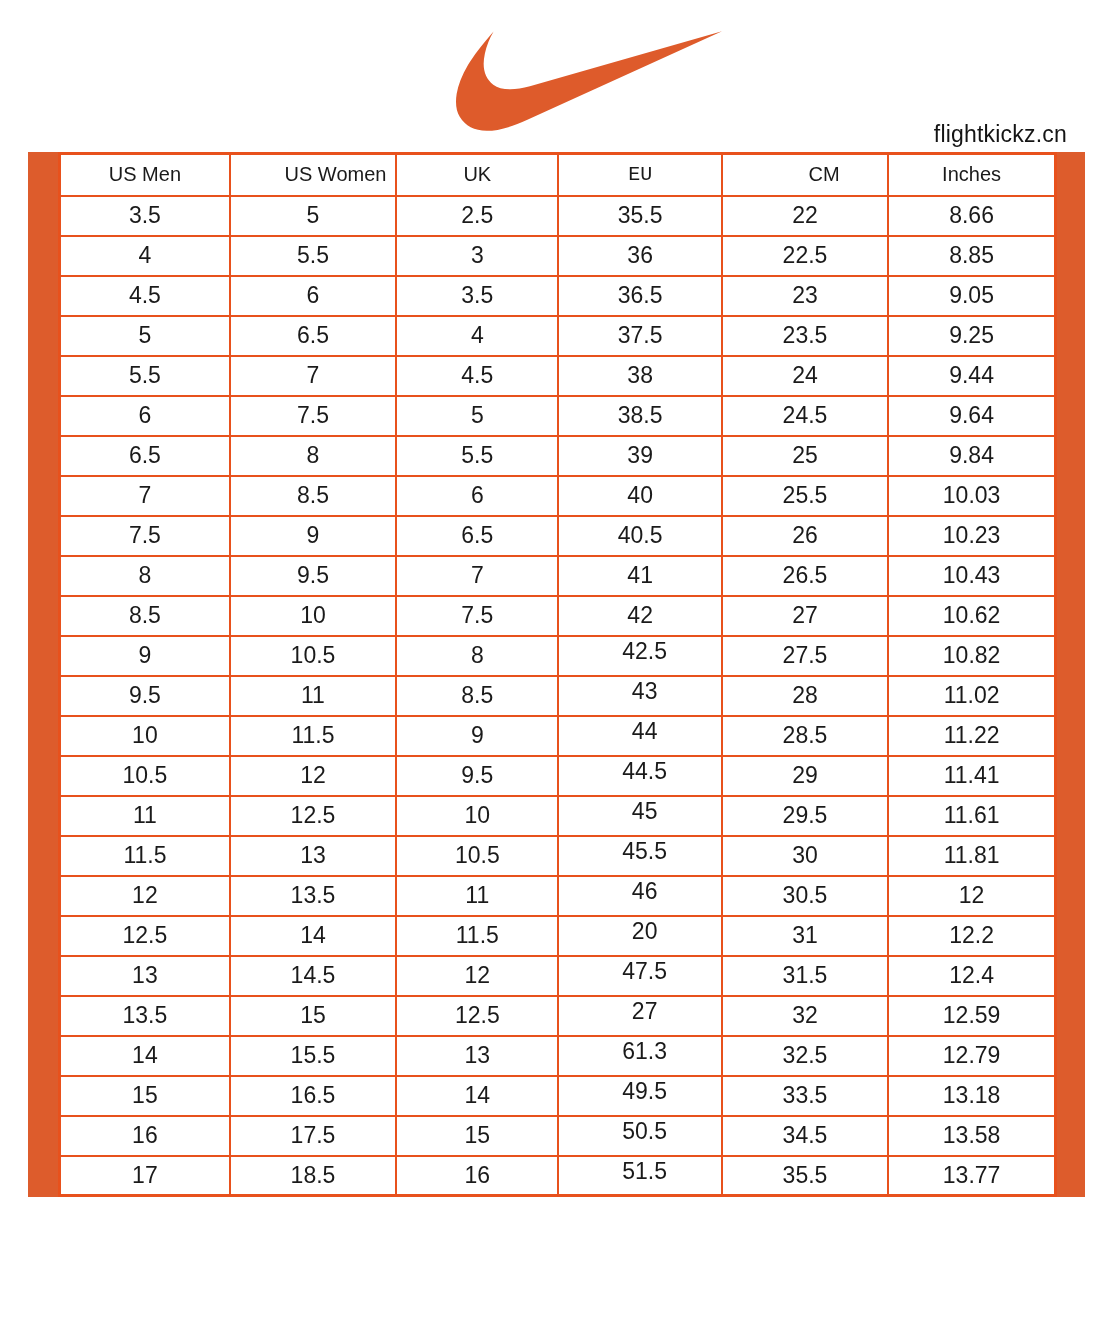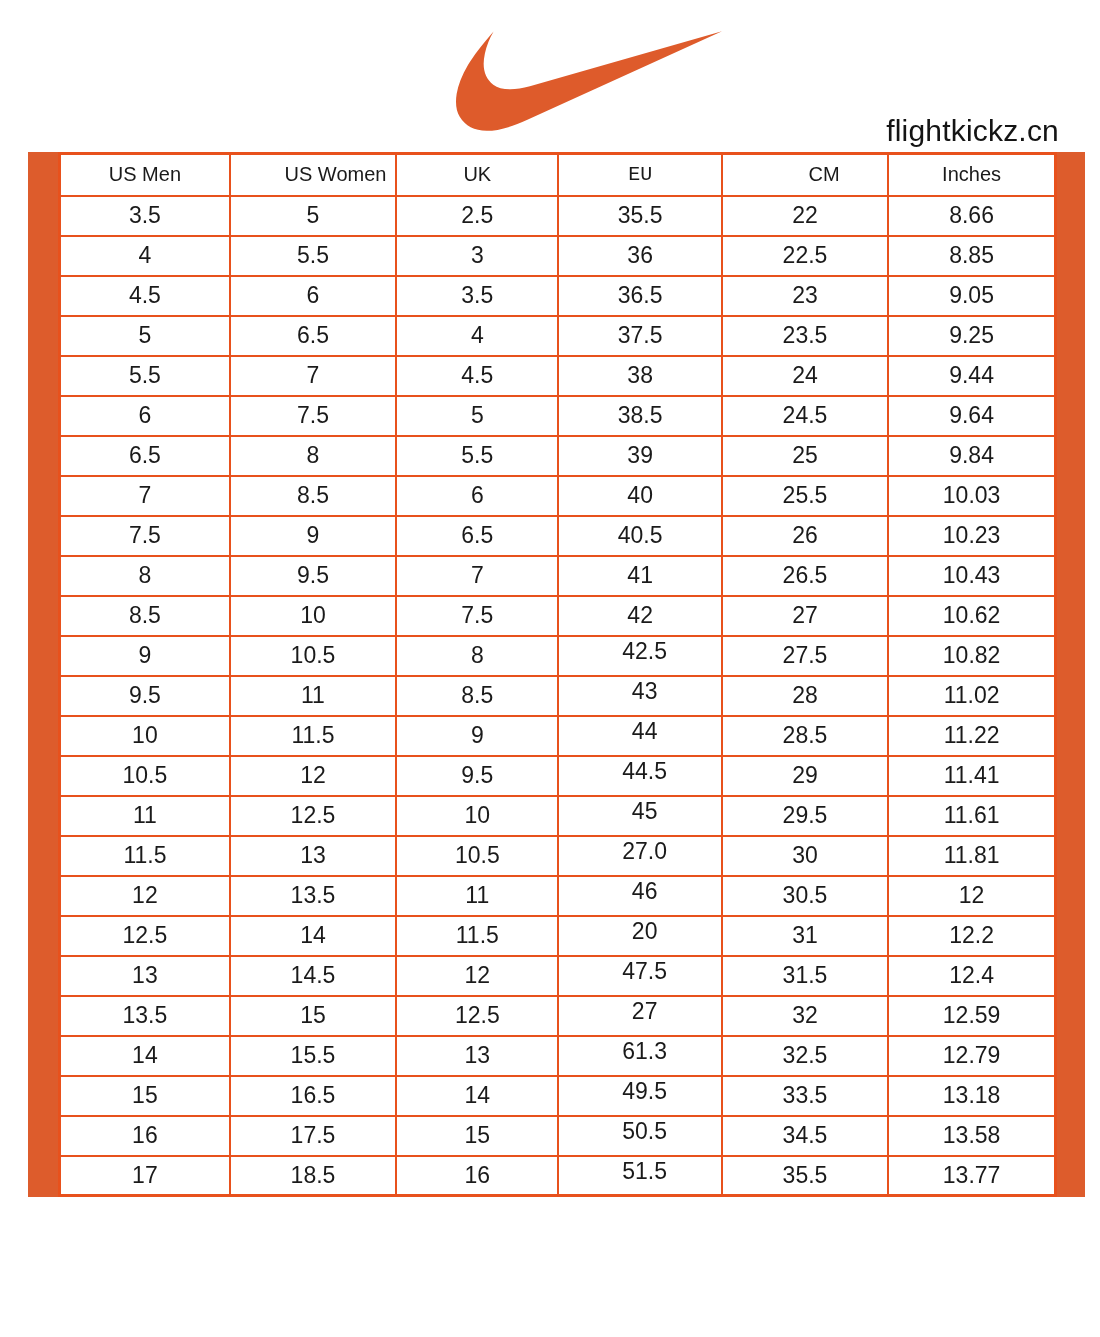"flightkickz.cn" .site-name { font-size: 30px -> 23px; right: 41px -> 33px }
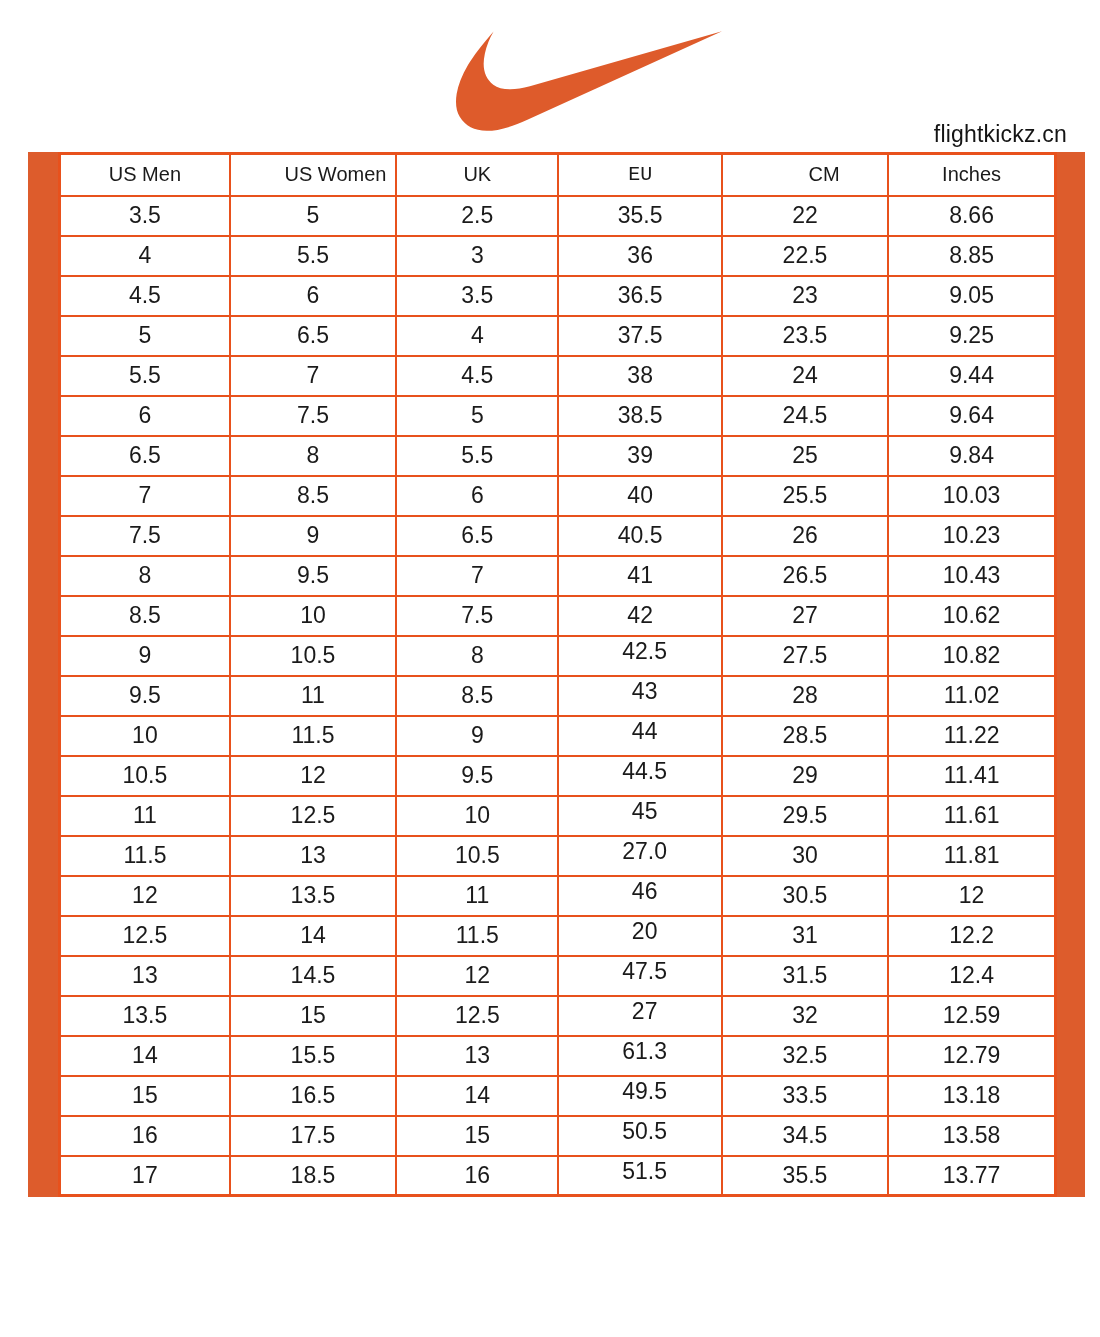"27.0" td.eu-top { text: 27.0 -> 45.5 }
